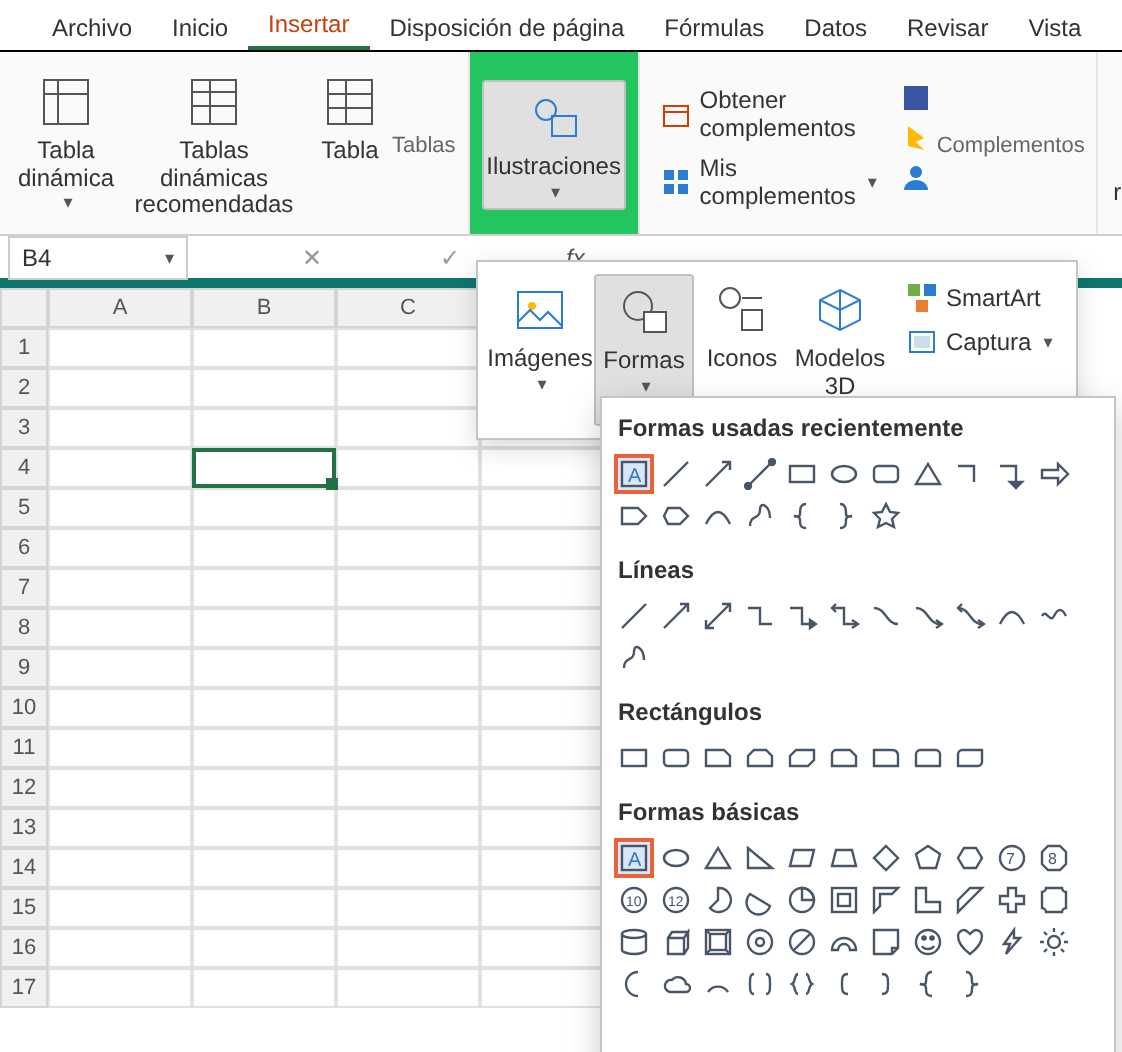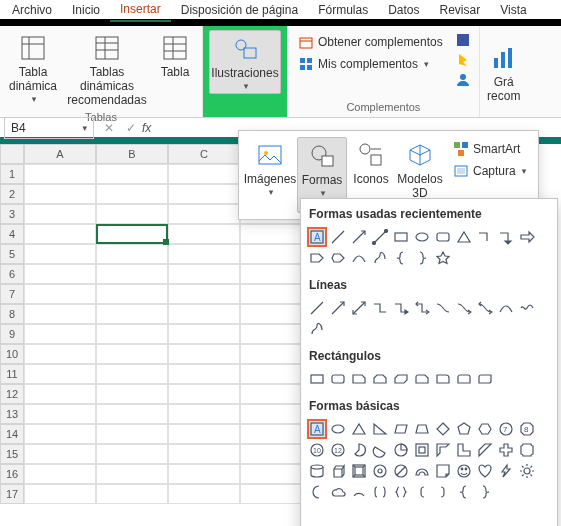"Archivo" .tabs { align-items: center -> flex-end; border-bottom: 7px solid #000000 -> 1px solid #000000; padding-left: 2px -> 16px }
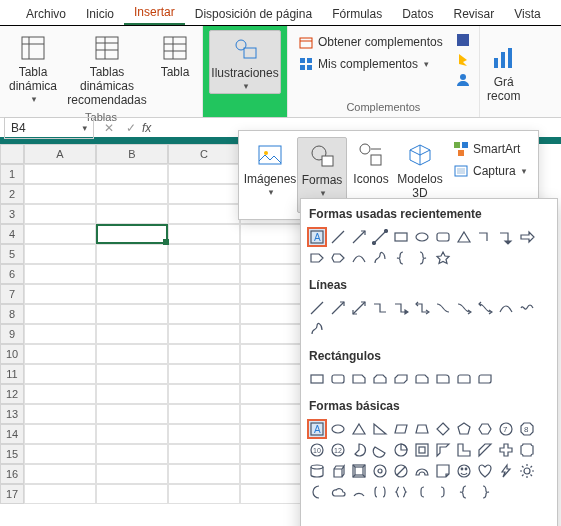"Obtener complementos" .group { flex-direction: column -> row }
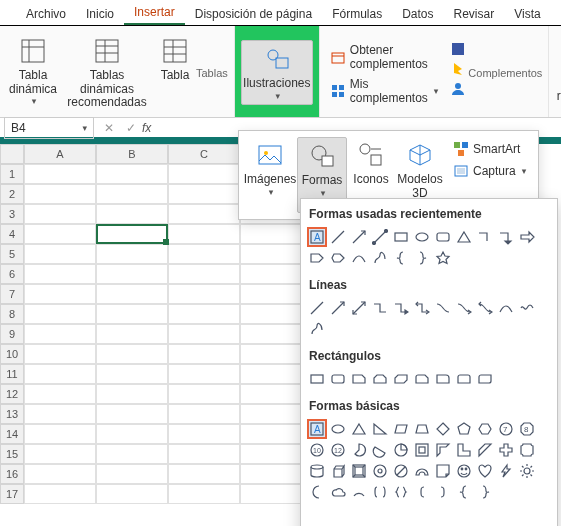"B4" .fbar { border-bottom: 7px solid #0f766e -> 5px solid #0f766e; gap: none -> 47px }
